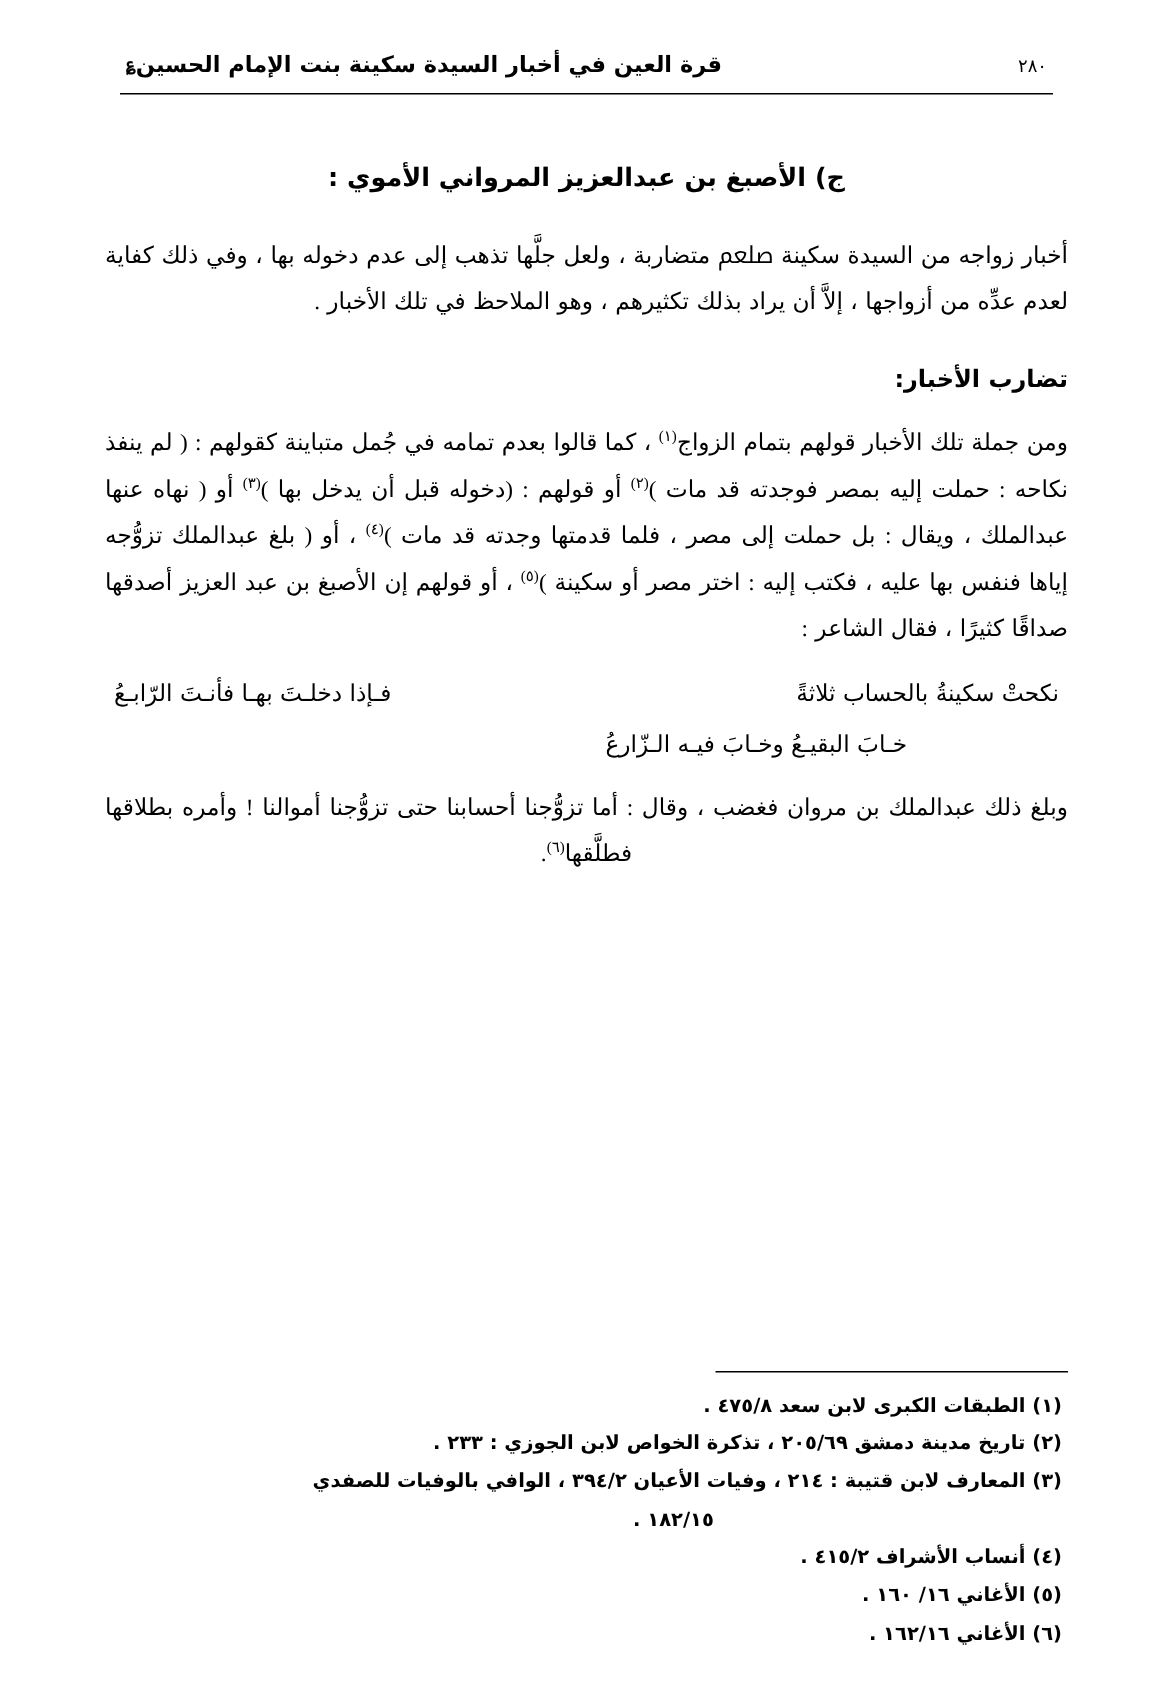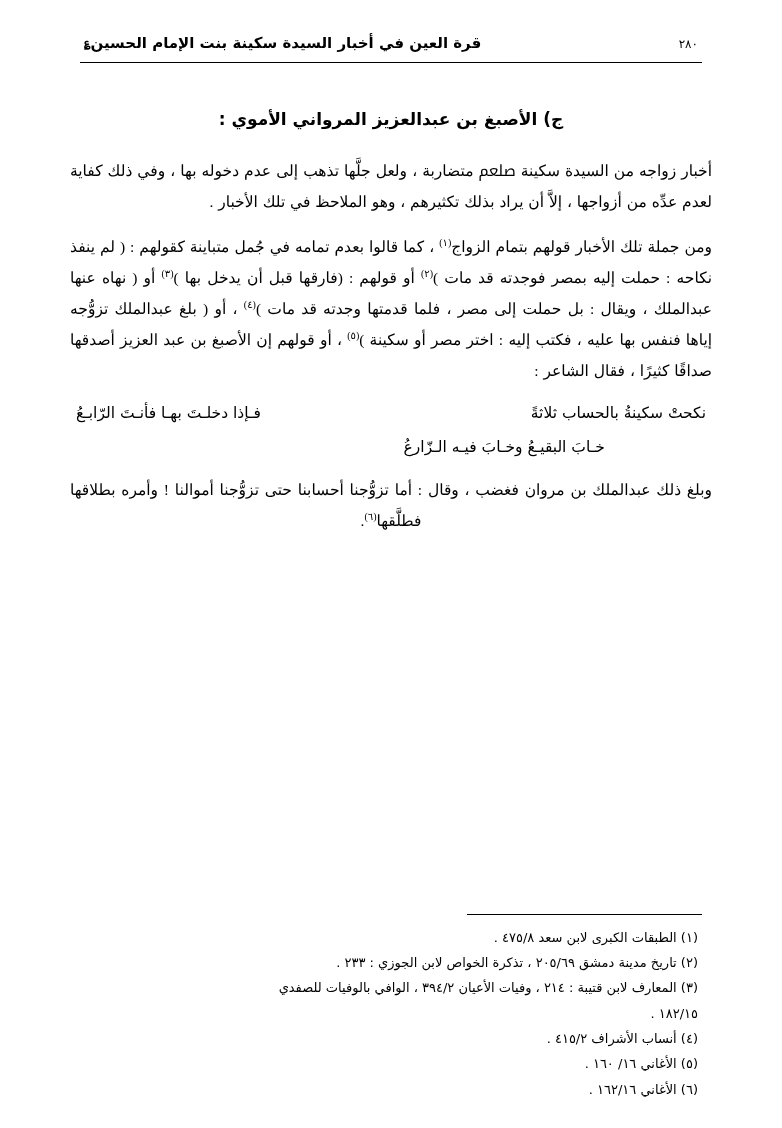"تضارب الأخبار:" h3.sub-heading { html: none -> <h3>تضارب الأخبار:</h3> }
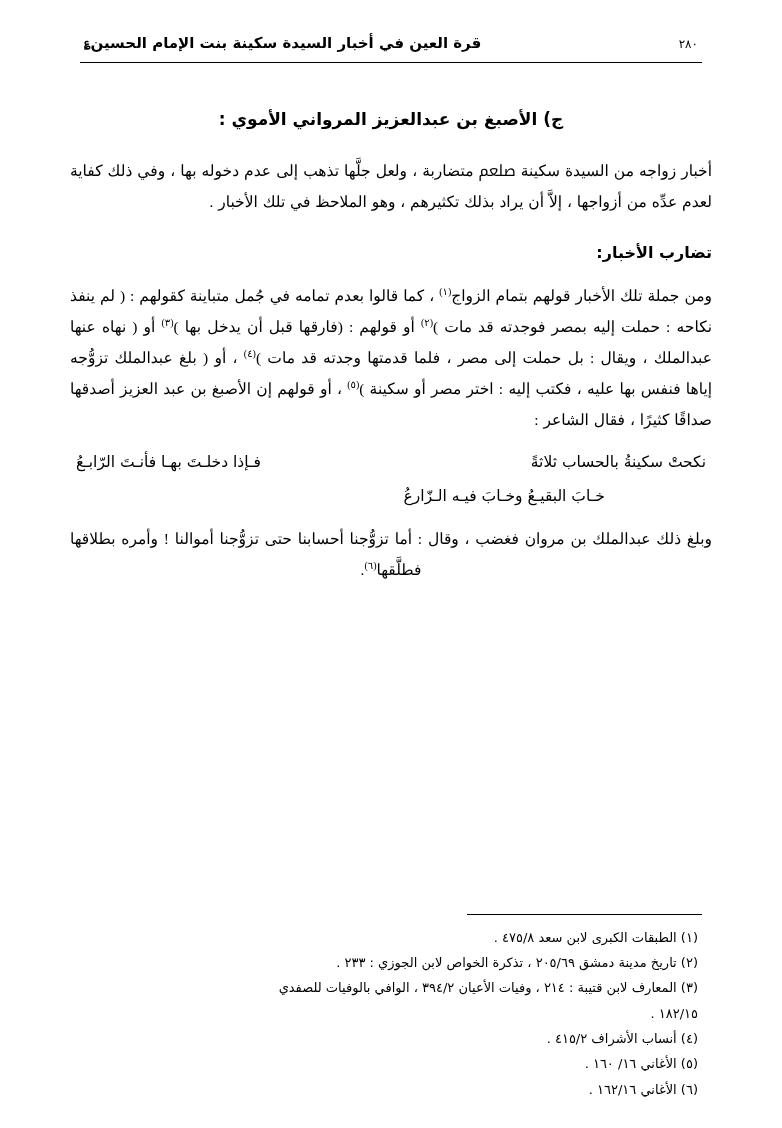"أو قولهم : (فارقها قبل" span { text: فارقها -> دخوله }
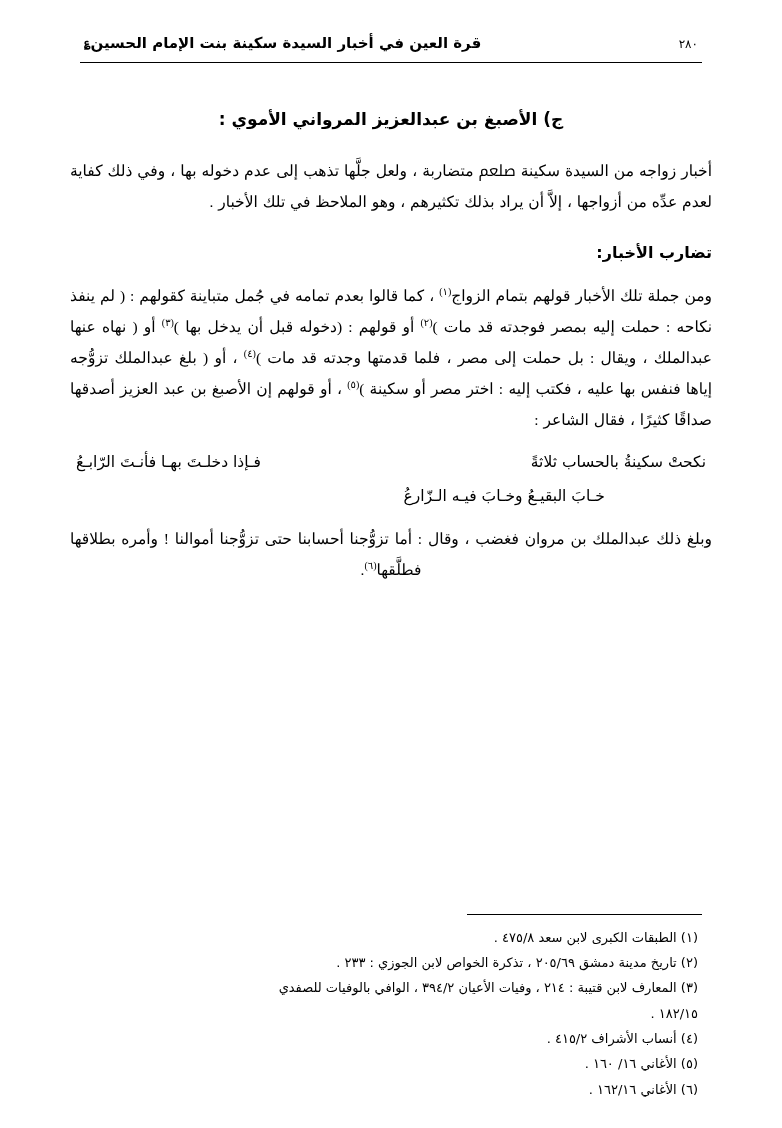"(١) الطبقات الكبرى لابن سعد" .footnotes { font-weight: none -> bold; right: 80px -> 70px }
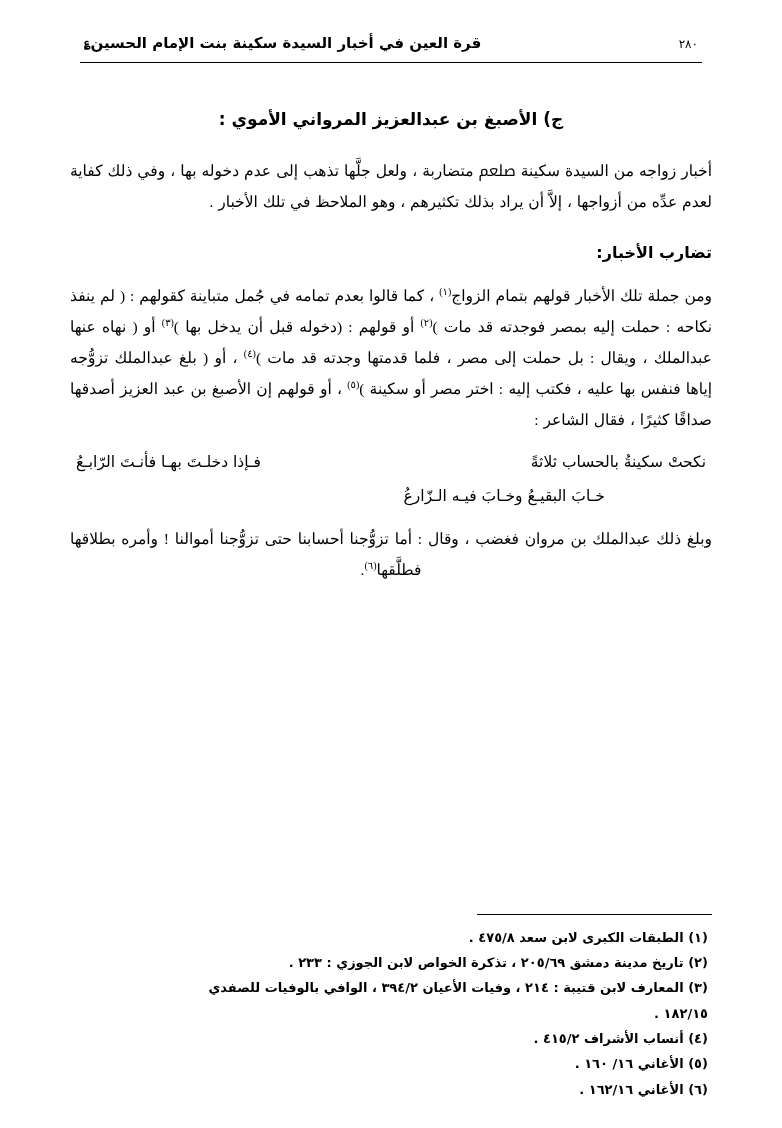"١٨٢/١٥ ." .footnote.indent-cont { text-align: right -> center }
